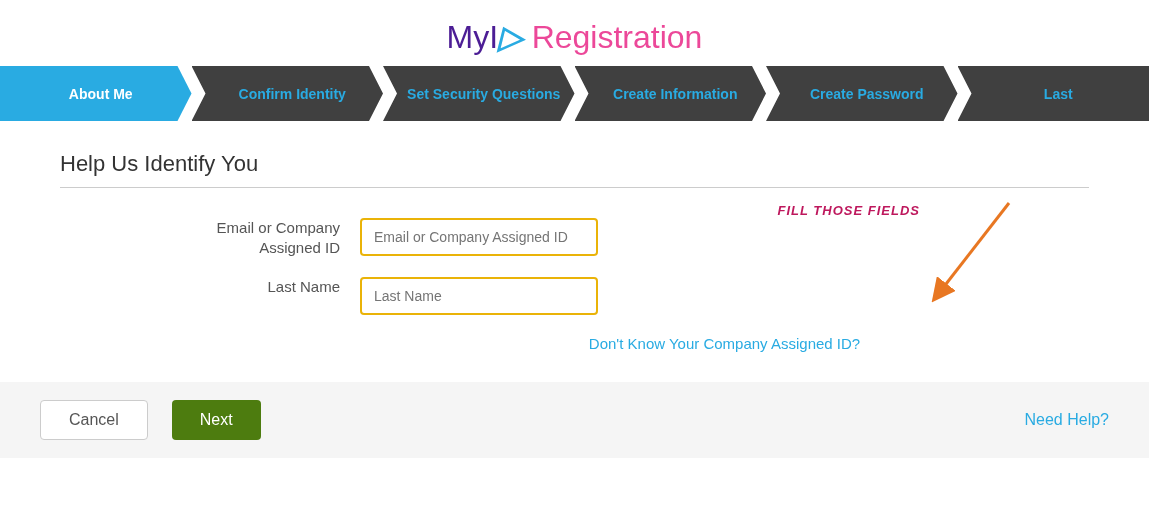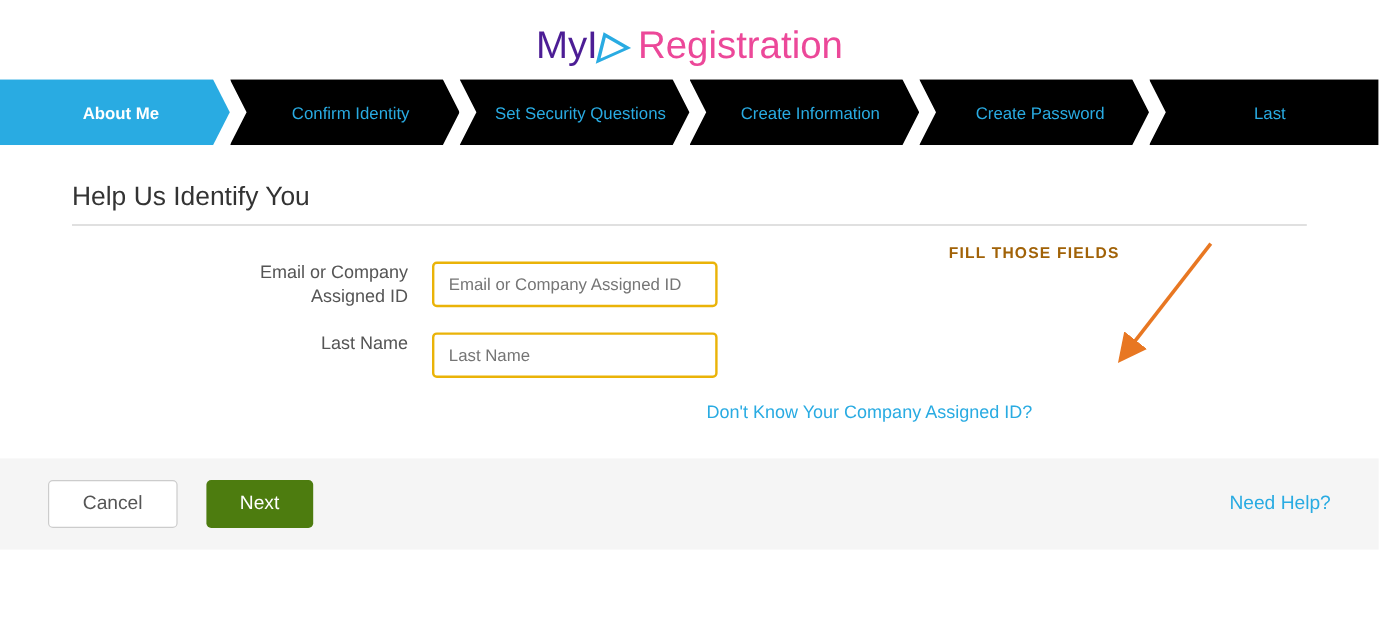"Confirm Identity" .breadcrumb-item.light { background: #000000 -> #404040; font-weight: none -> bold }
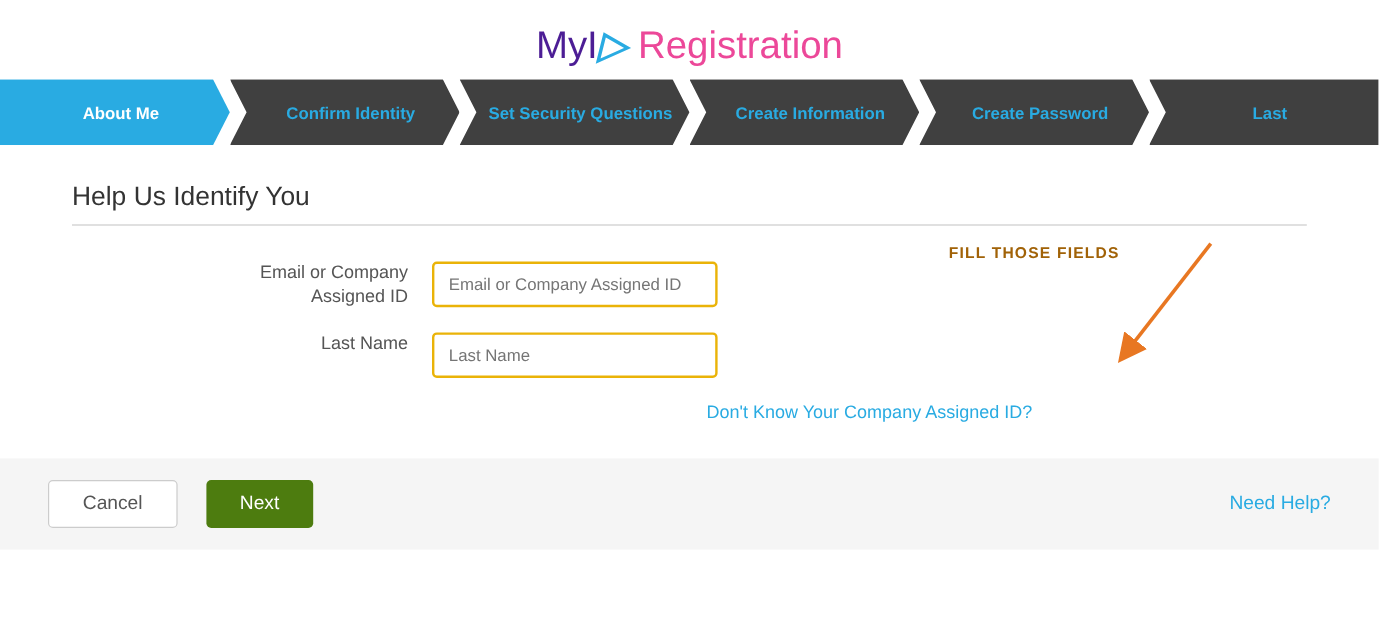"FILL THOSE FIELDS" .fill-label { color: #a16207 -> #be185d; font-style: none -> italic; right: 156px -> 169px }
